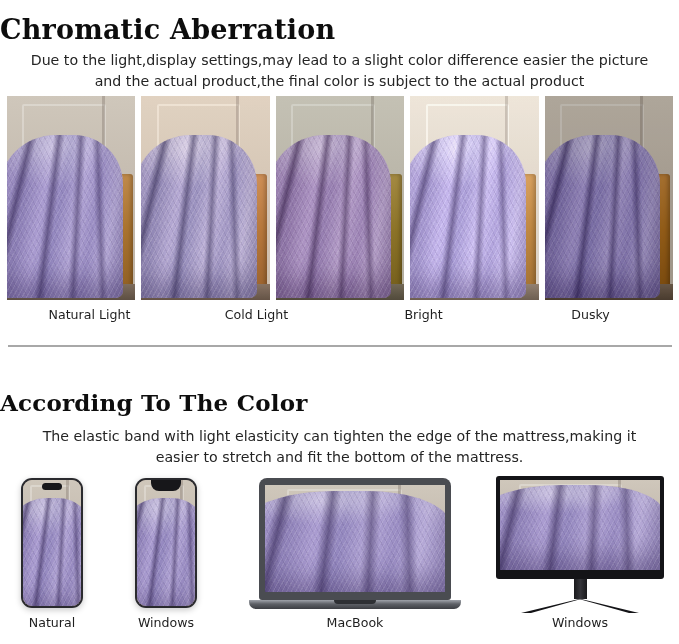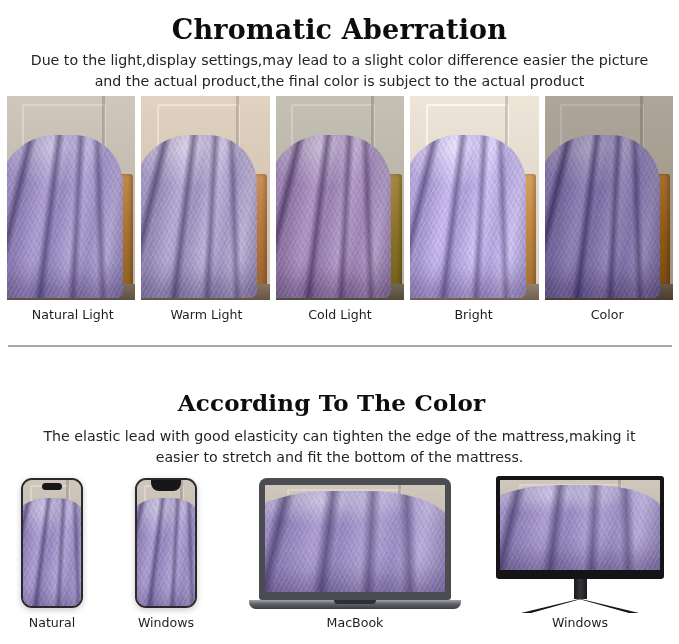"Chromatic Aberration" .section-title { text-align: center -> none }
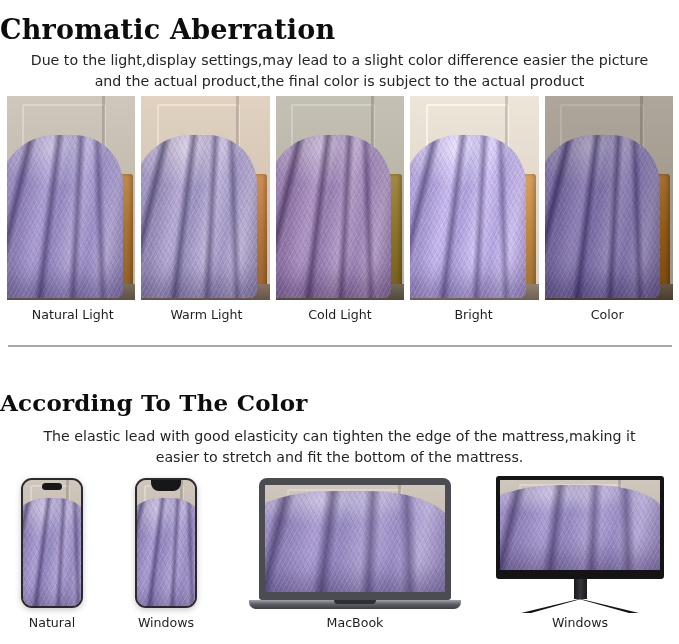"Warm Light" div.strip-label { html: <div>Warm Light</div> -> none }
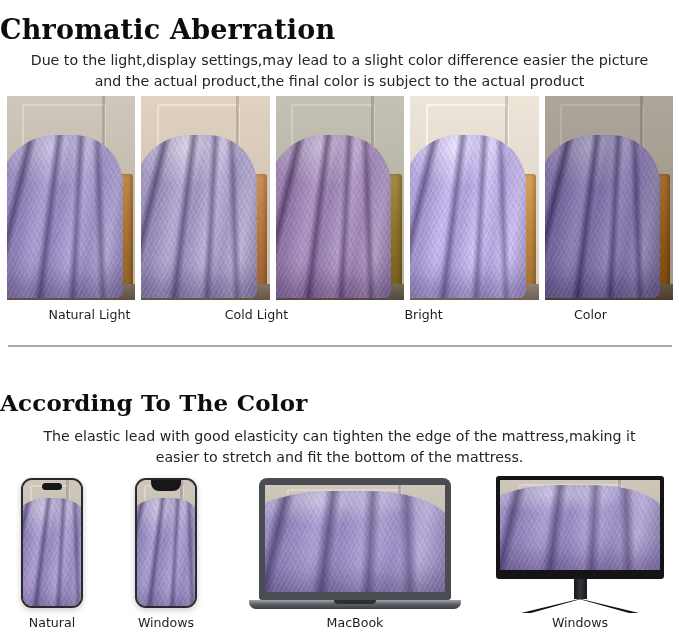"Color" div.strip-label { text: Color -> Dusky }
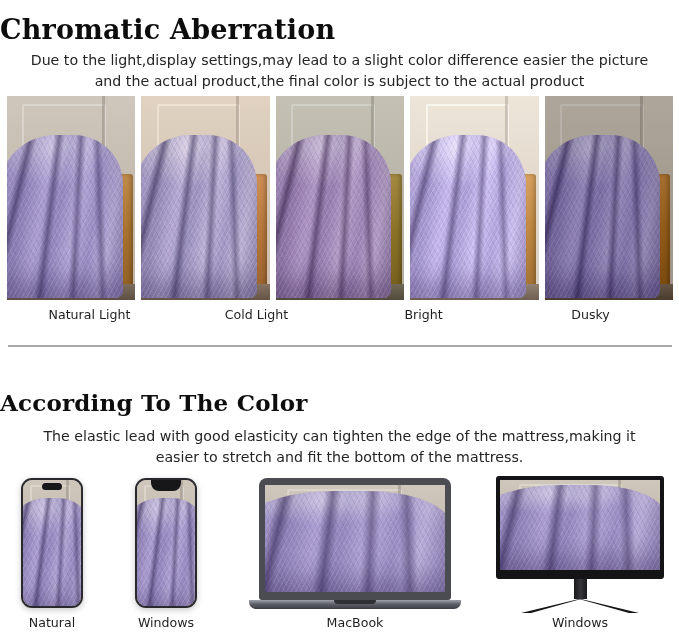"The elastic lead with good" p.section-desc { text: lead with good -> band with light }
